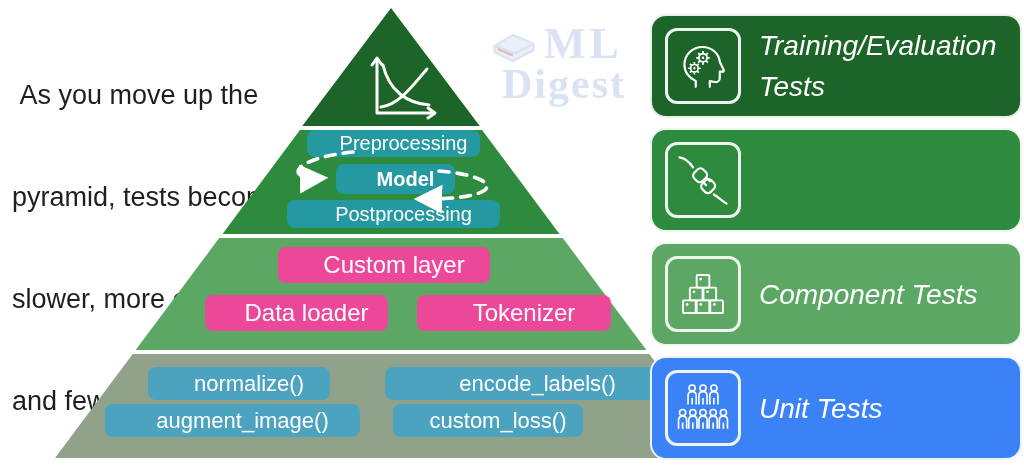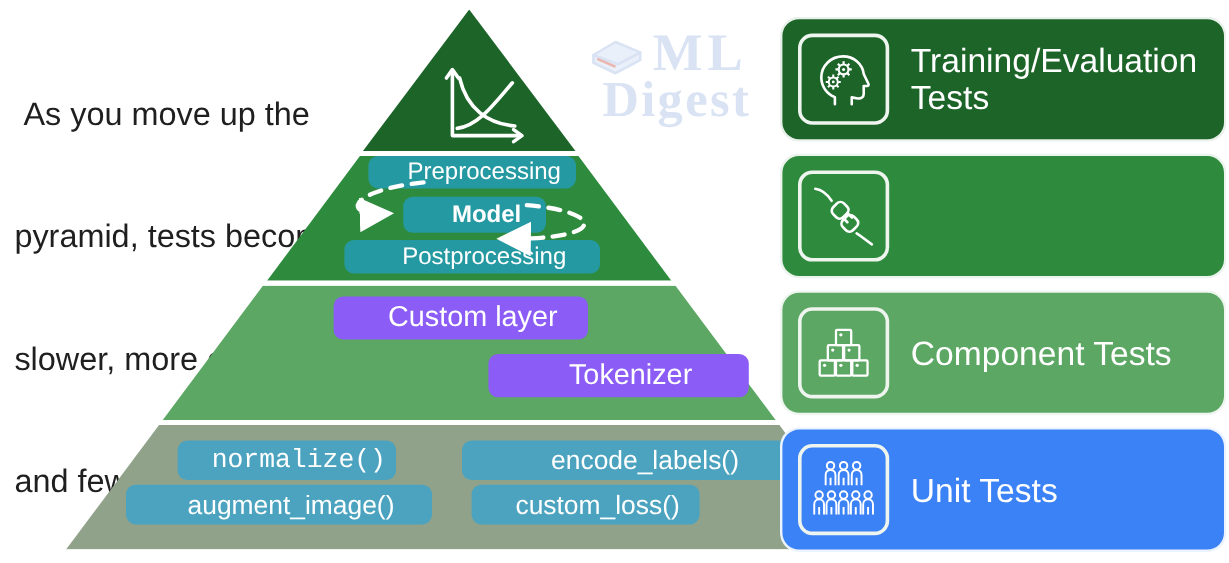"Training/Evaluation Tests" .lbox-label { font-style: none -> italic; line-height: 31px -> 41px }
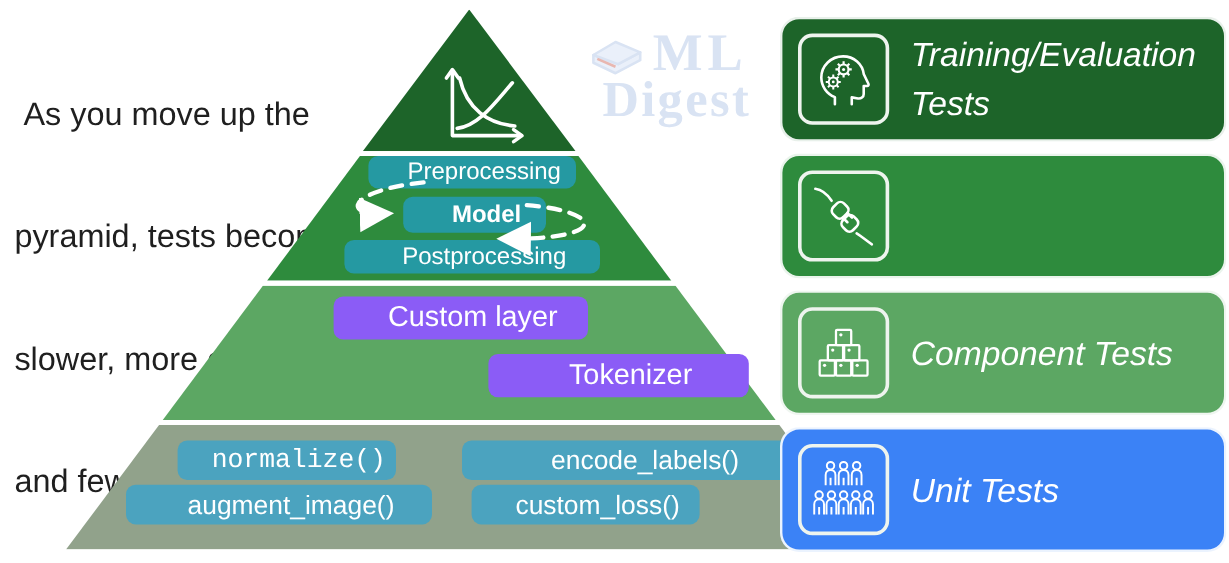"Custom layer" .teal3 { background: #8b5cf6 -> #ec4899 }
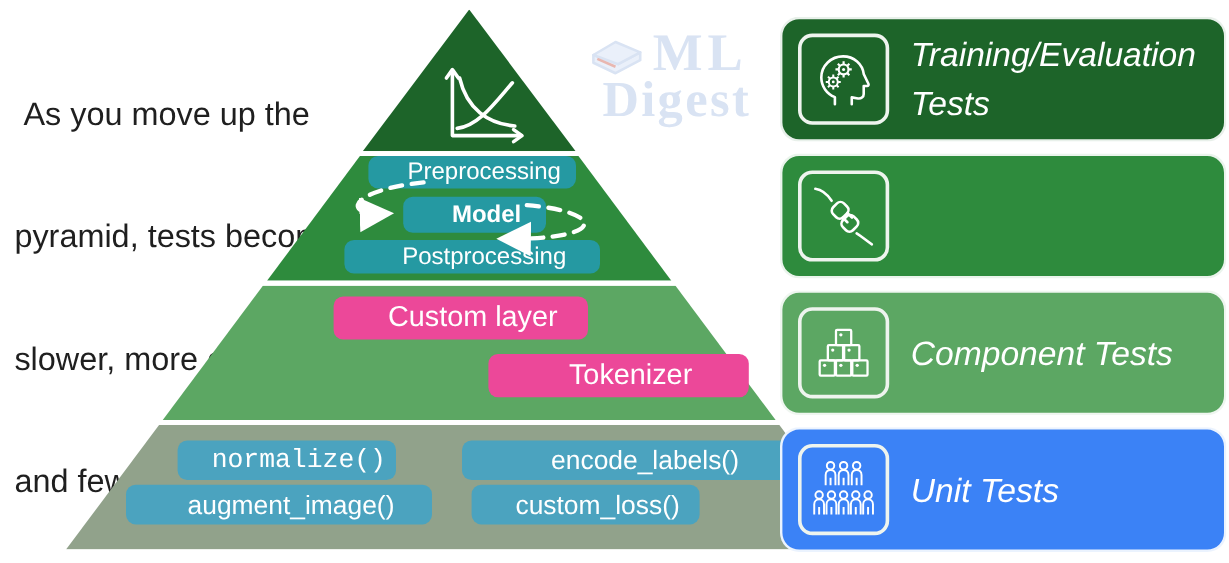"Data loader" div.pill { html: none -> <div>Data loader</div> }
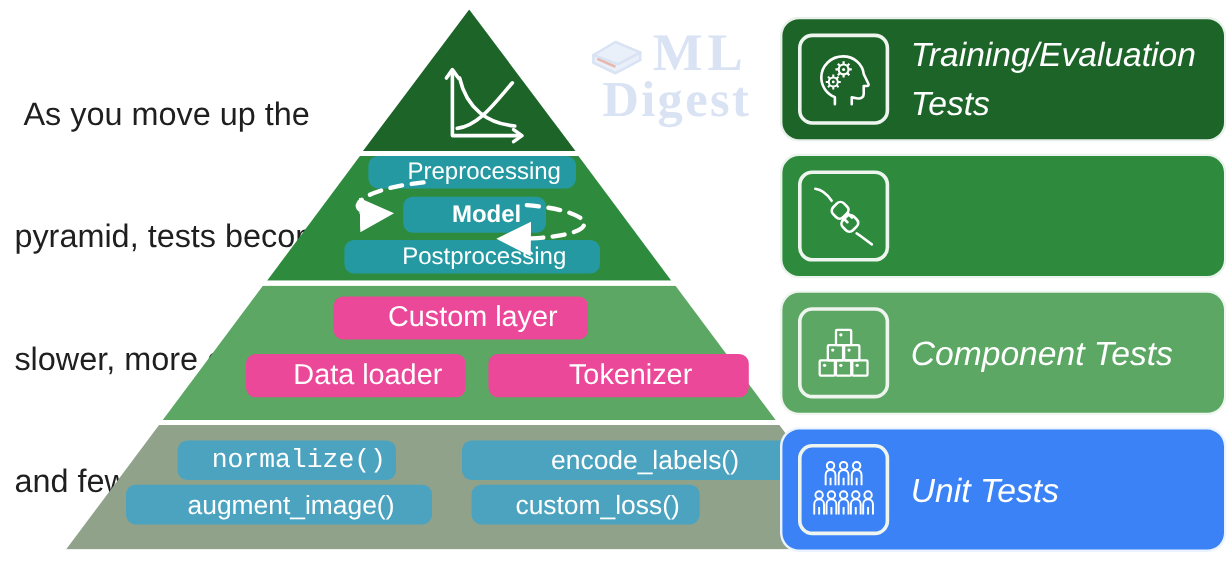"Tokenizer" .pill.p-tok { left: 352px -> 362px; width: 217px -> 194px }
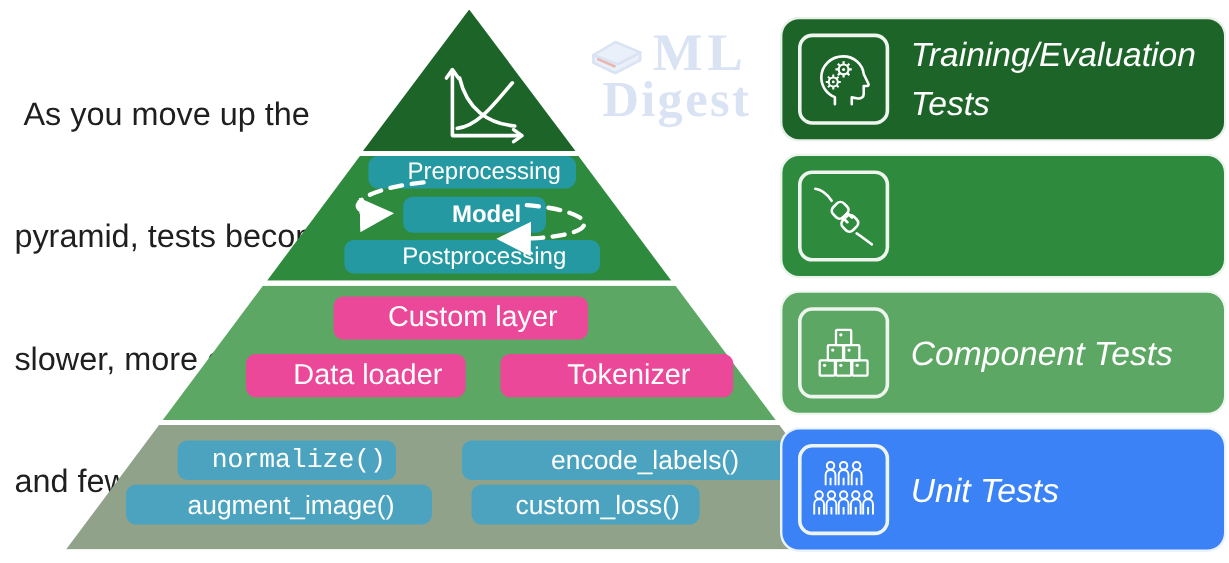"normalize()" .pill.p-norm { font-family: Liberation Mono, monospace -> none }
